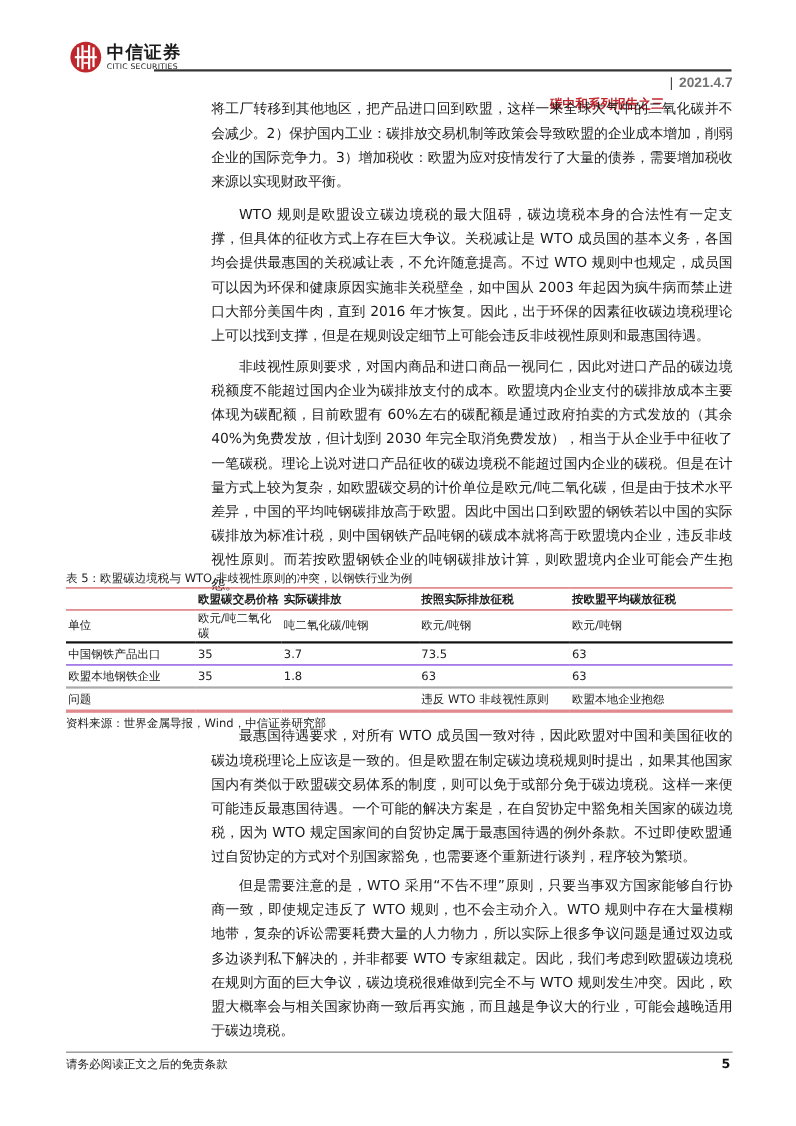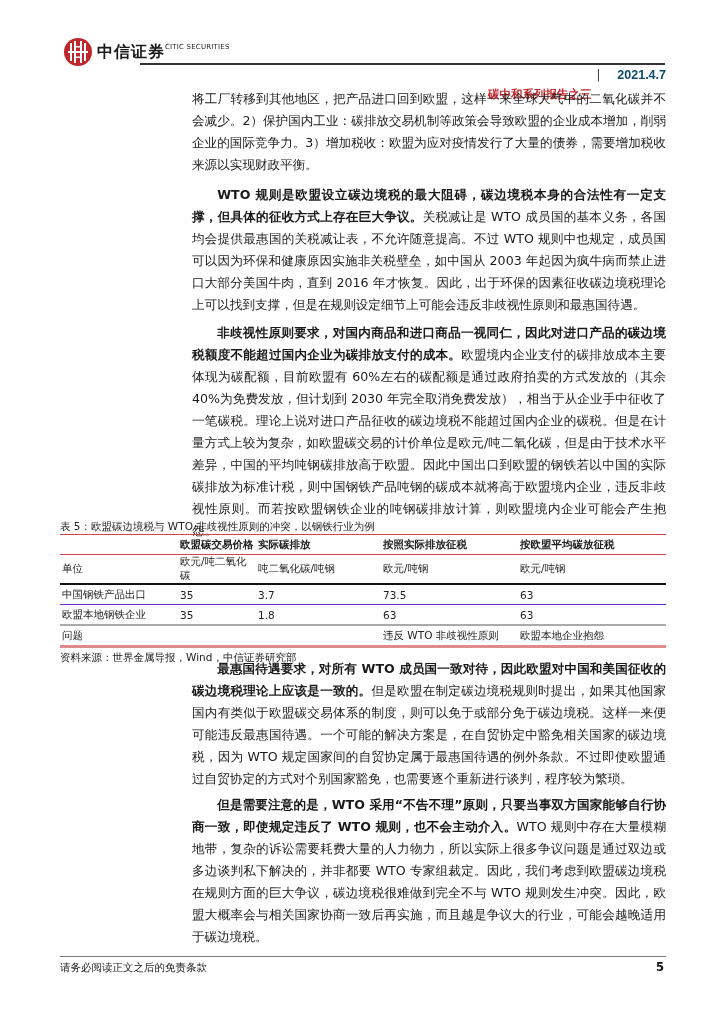"中信证券" .logo-text { flex-direction: row -> column }
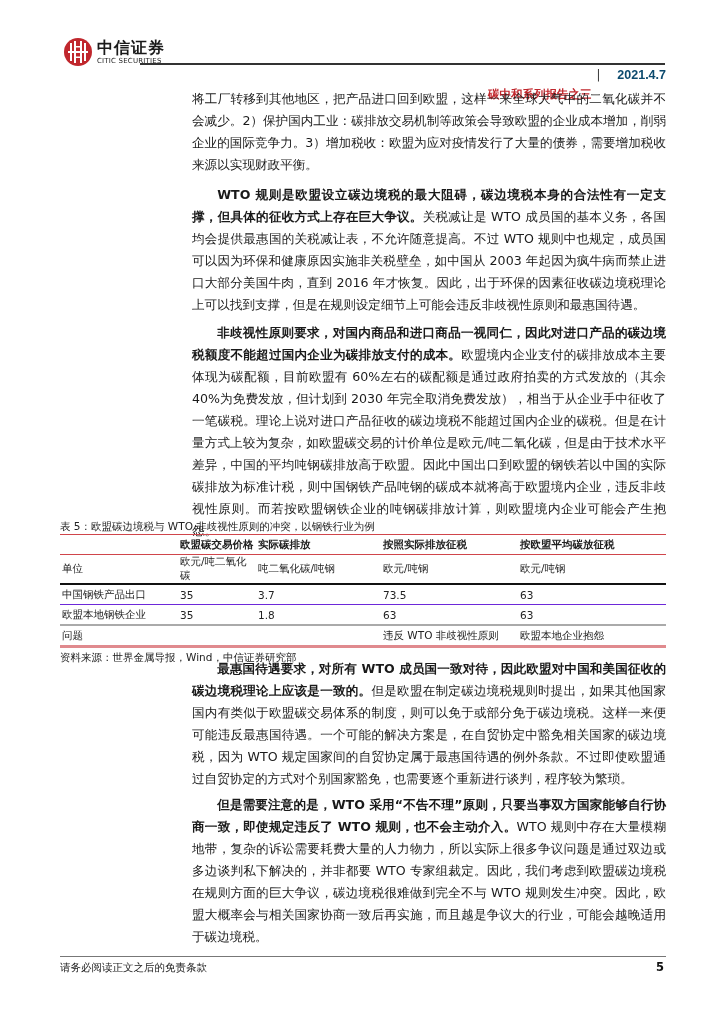"2021.4.7" .date { color: #0c4a6e -> #737373; margin-left: 12px -> none }
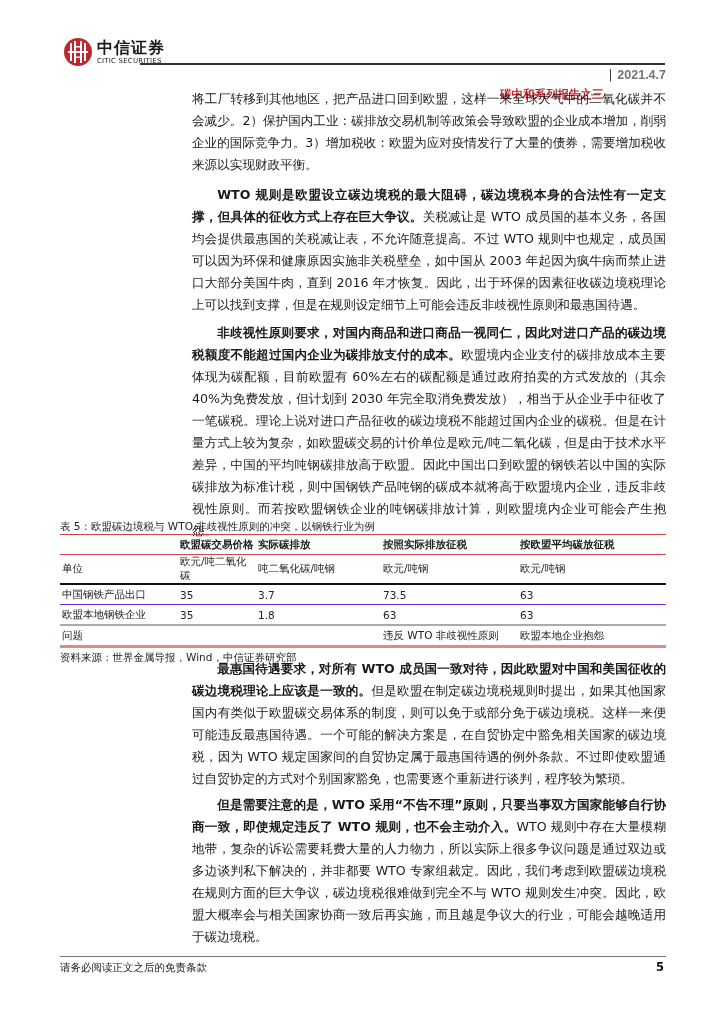"WTO 规则是欧盟设立碳边境税的最大阻碍，碳边境税本身的合法性有一定支撑，但具体的征收方式上存在巨大争议。" .b { font-weight: bold -> normal }
